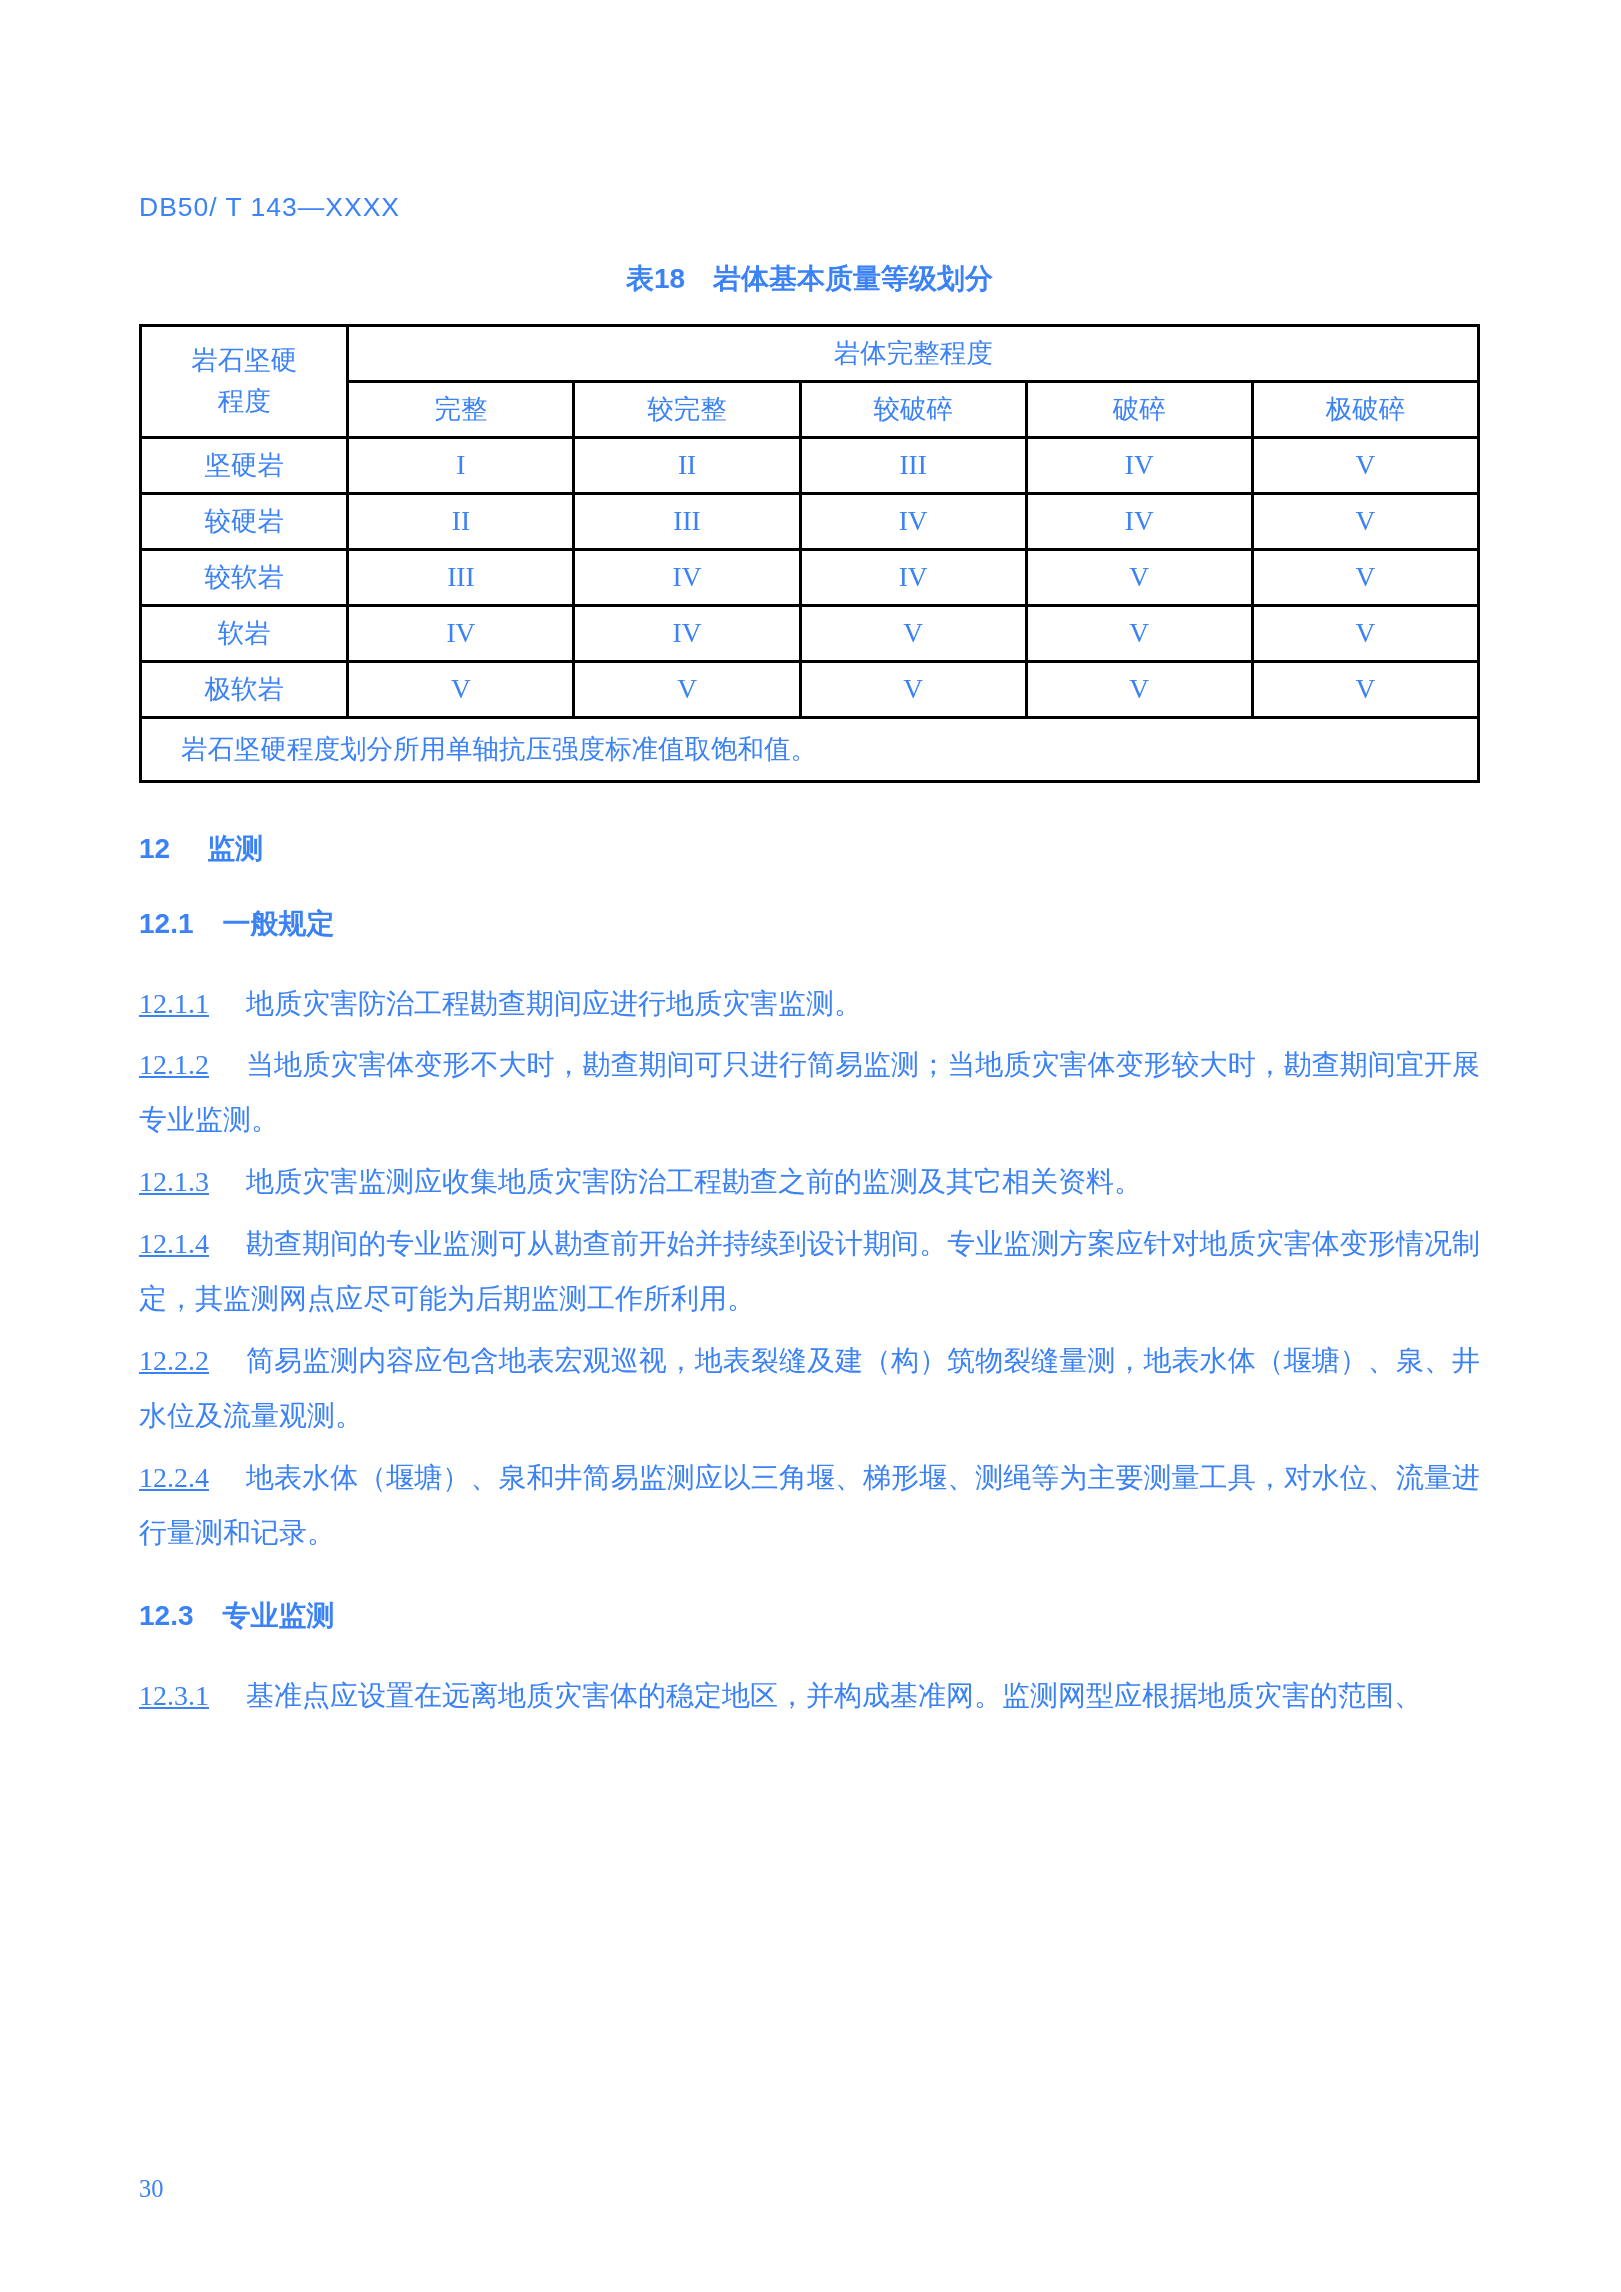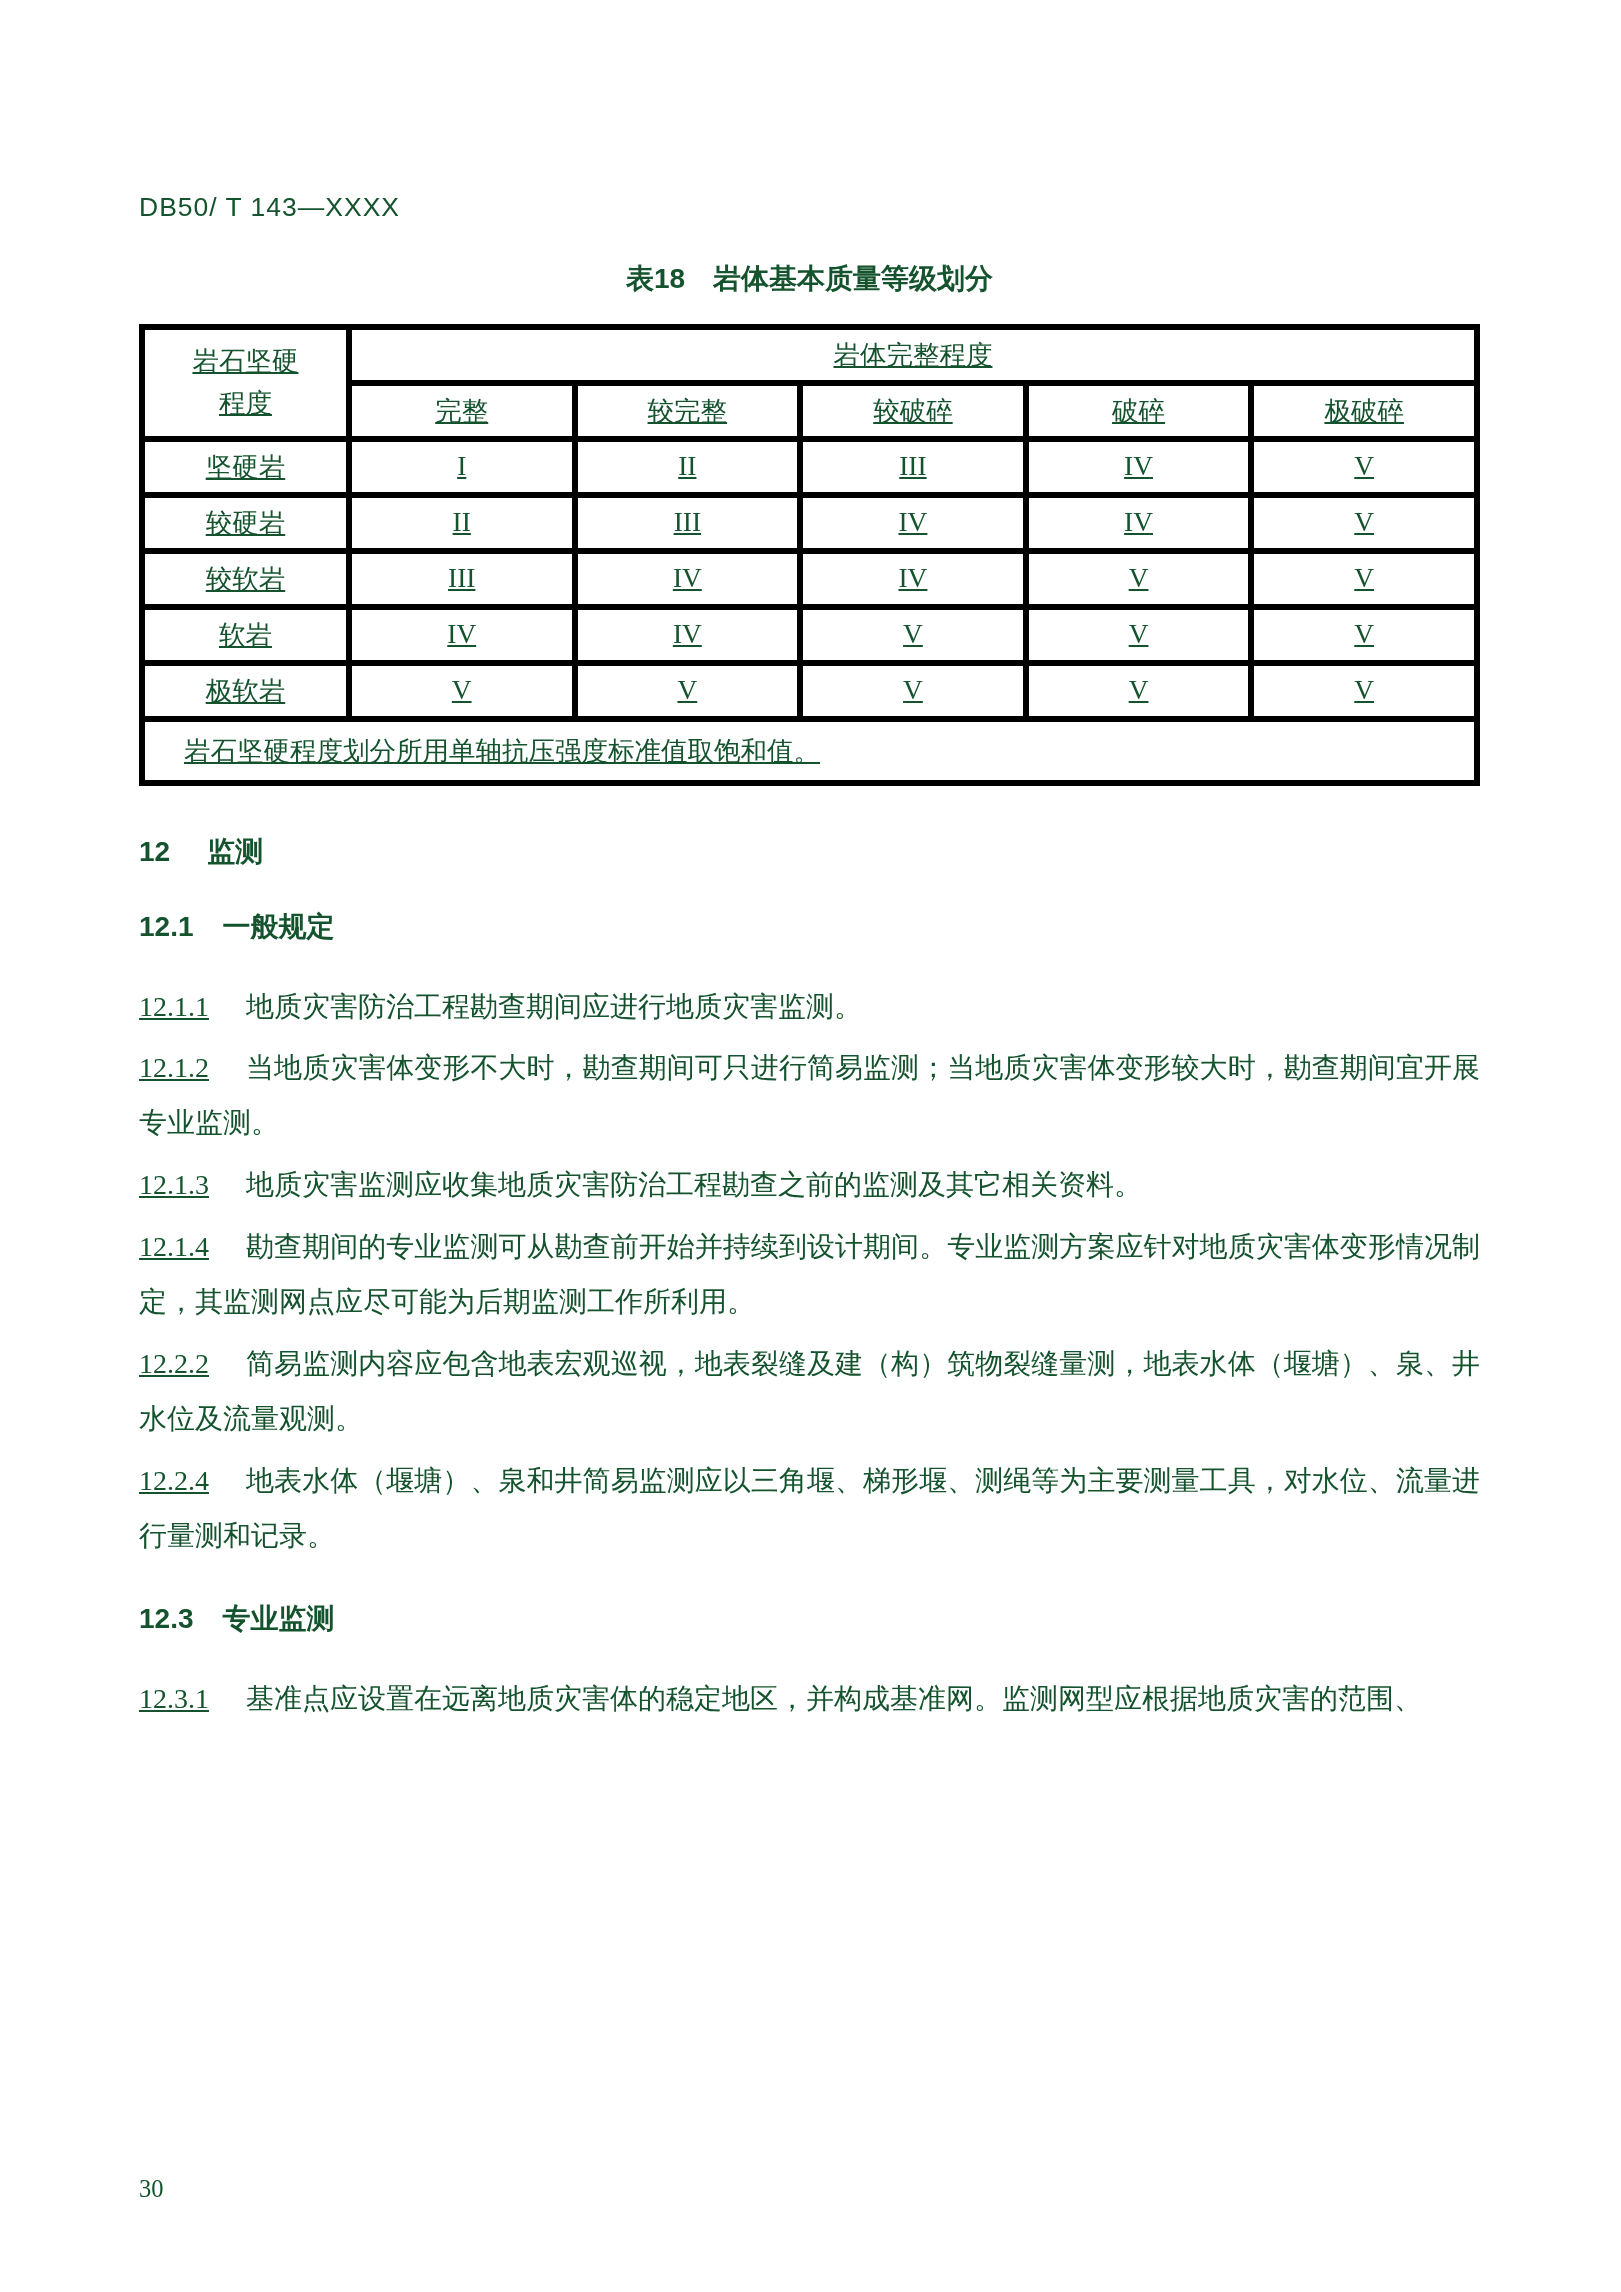"DB50/ T 143—XXXX" .page { color: #14532d -> #3b82f6 }
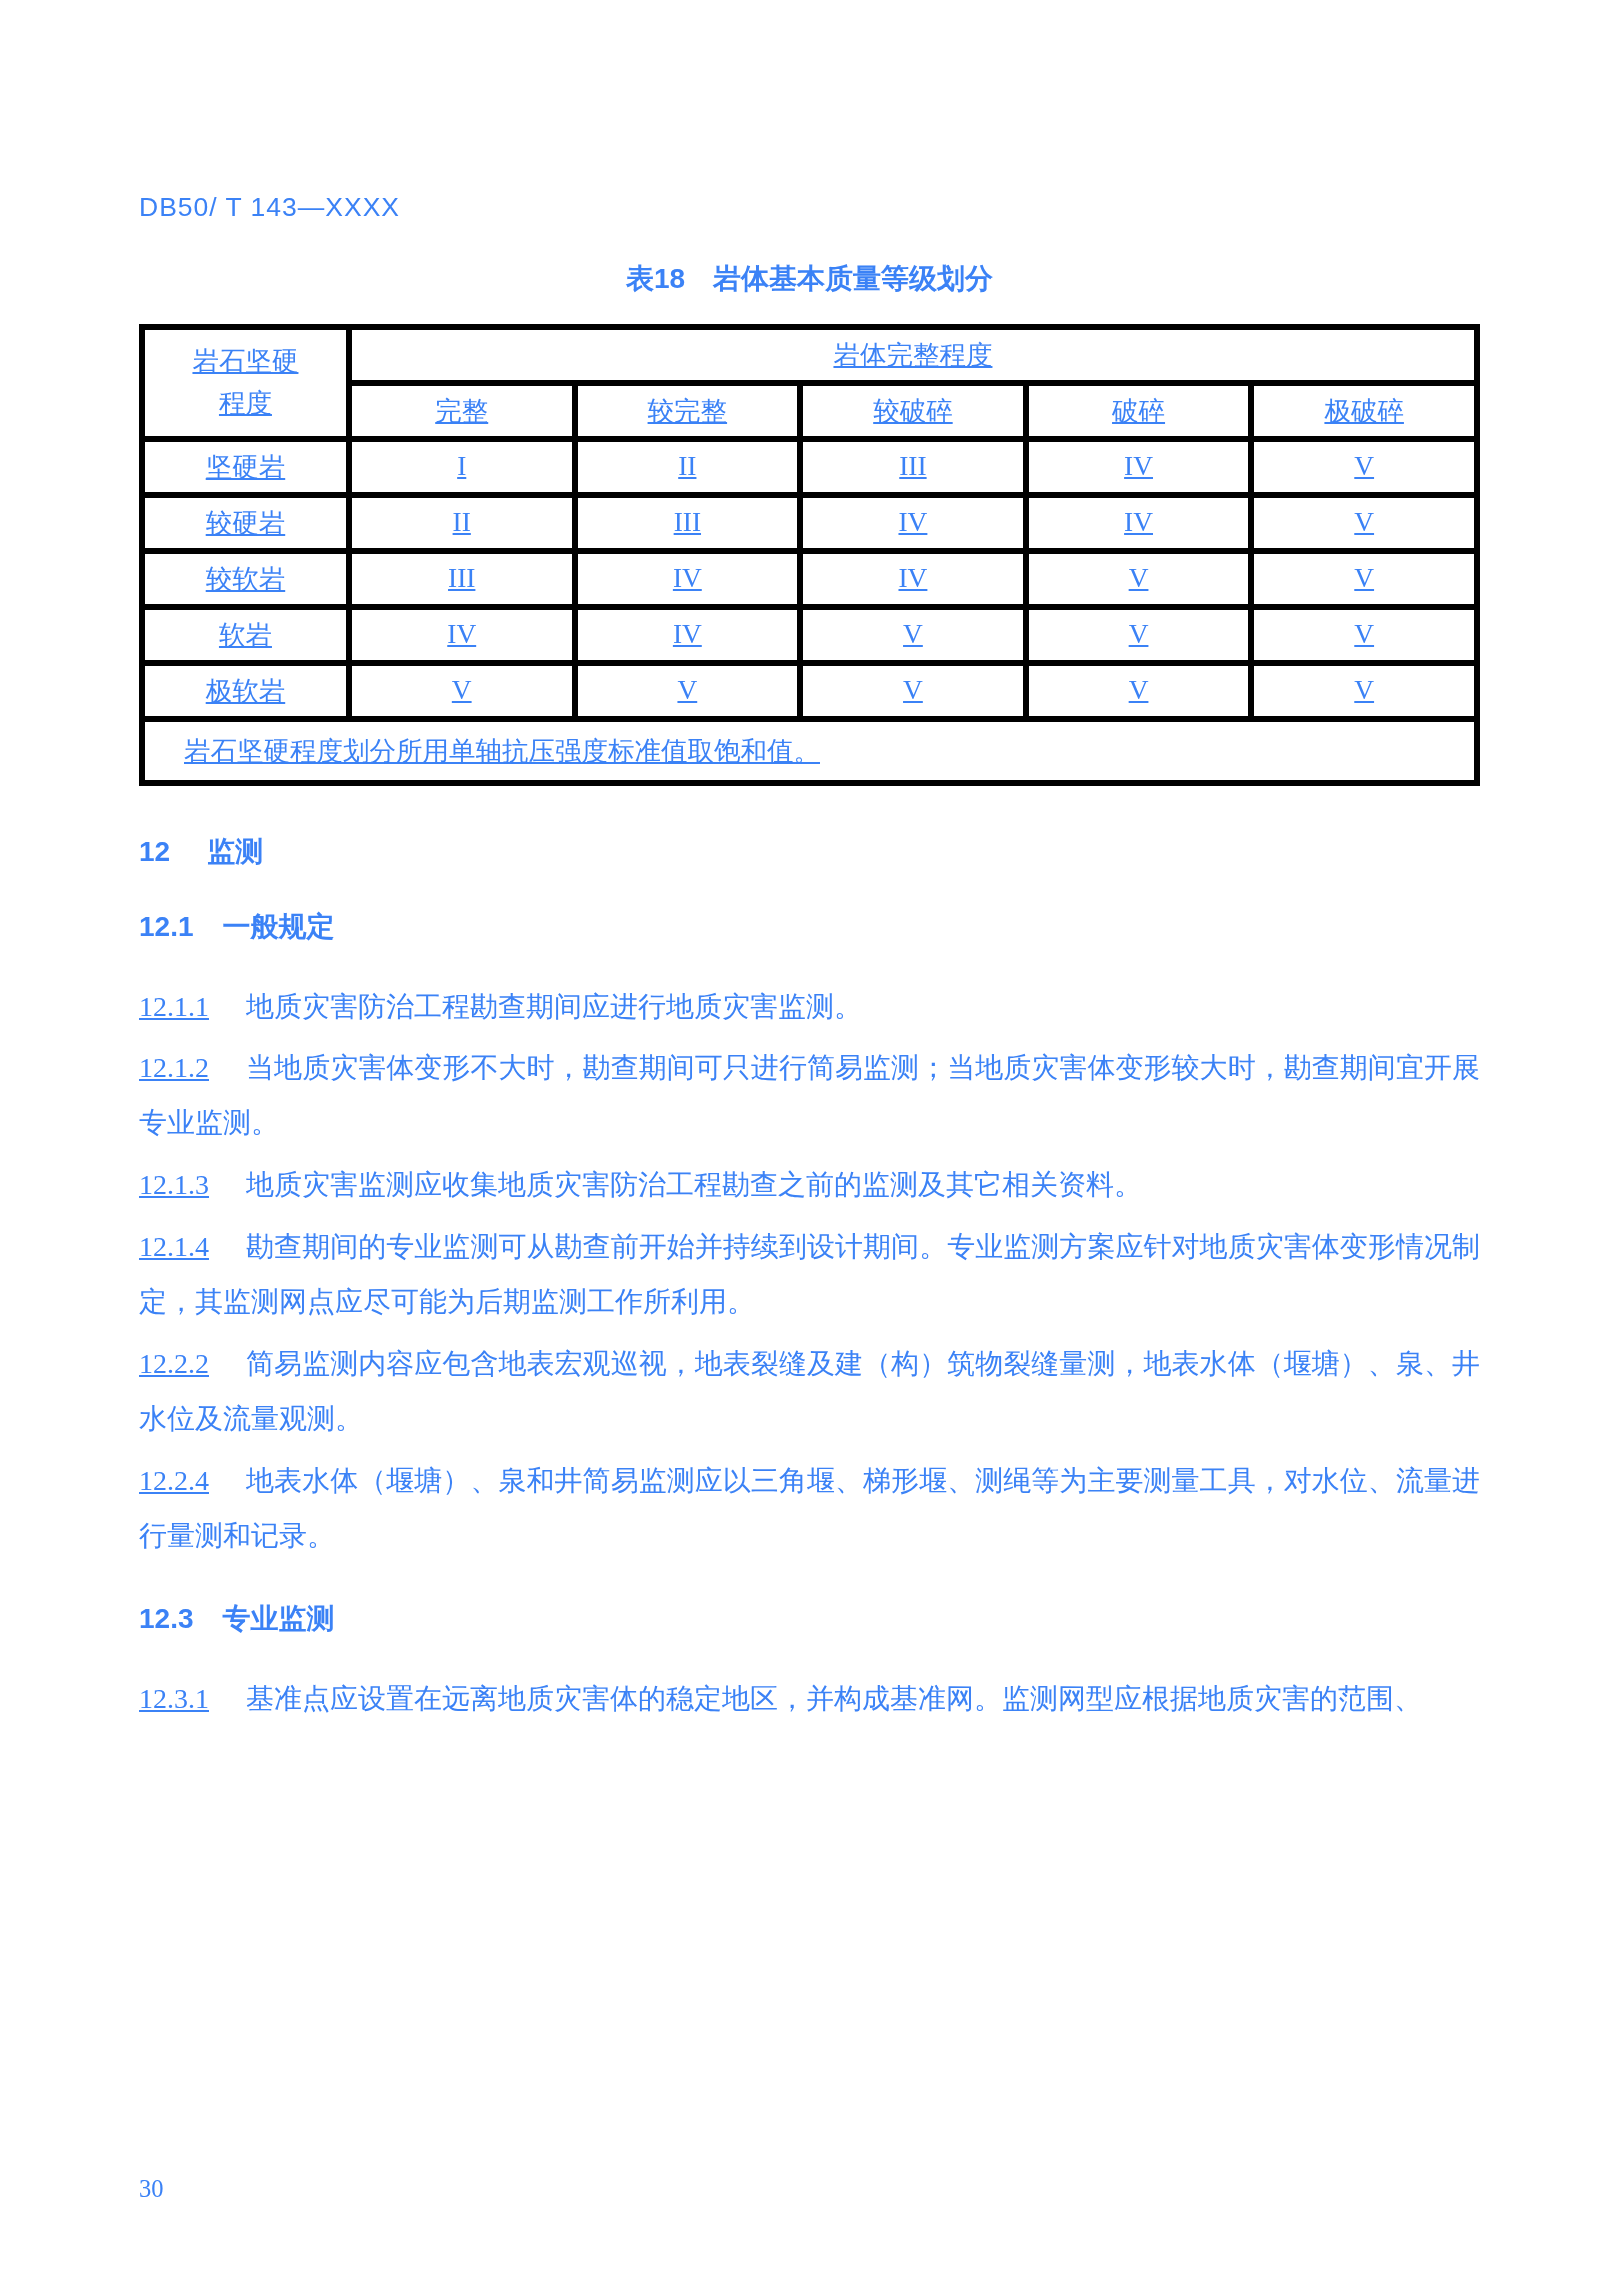"岩石坚硬" table.grade-table td { border: 6px solid #000000 -> 3px solid #000000; text-decoration: underline -> none }
